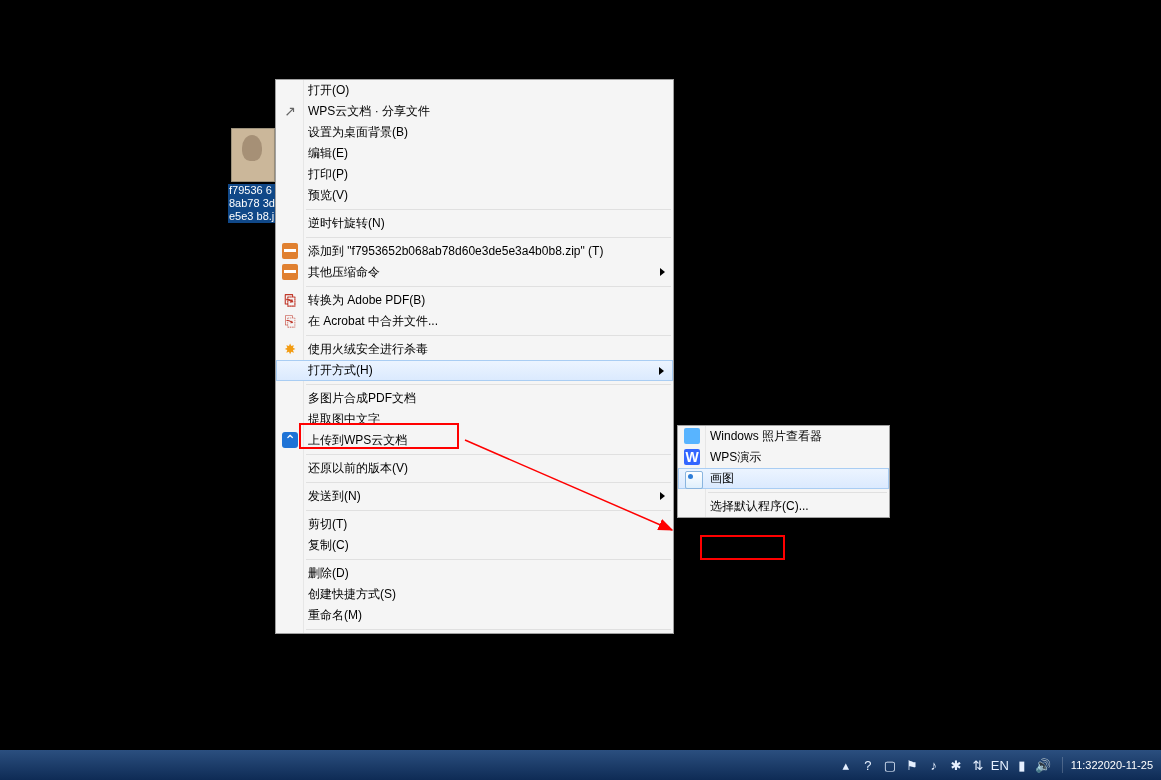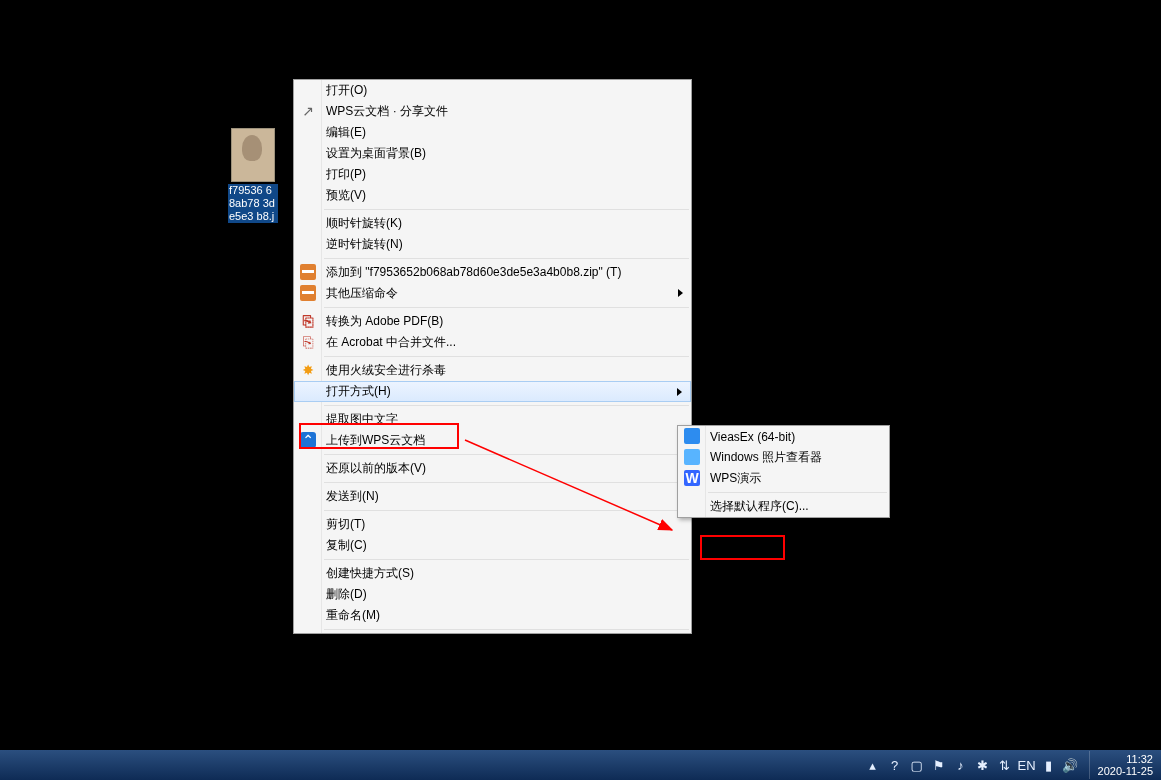"打开(O)" div.ctx { left: 293px -> 275px }
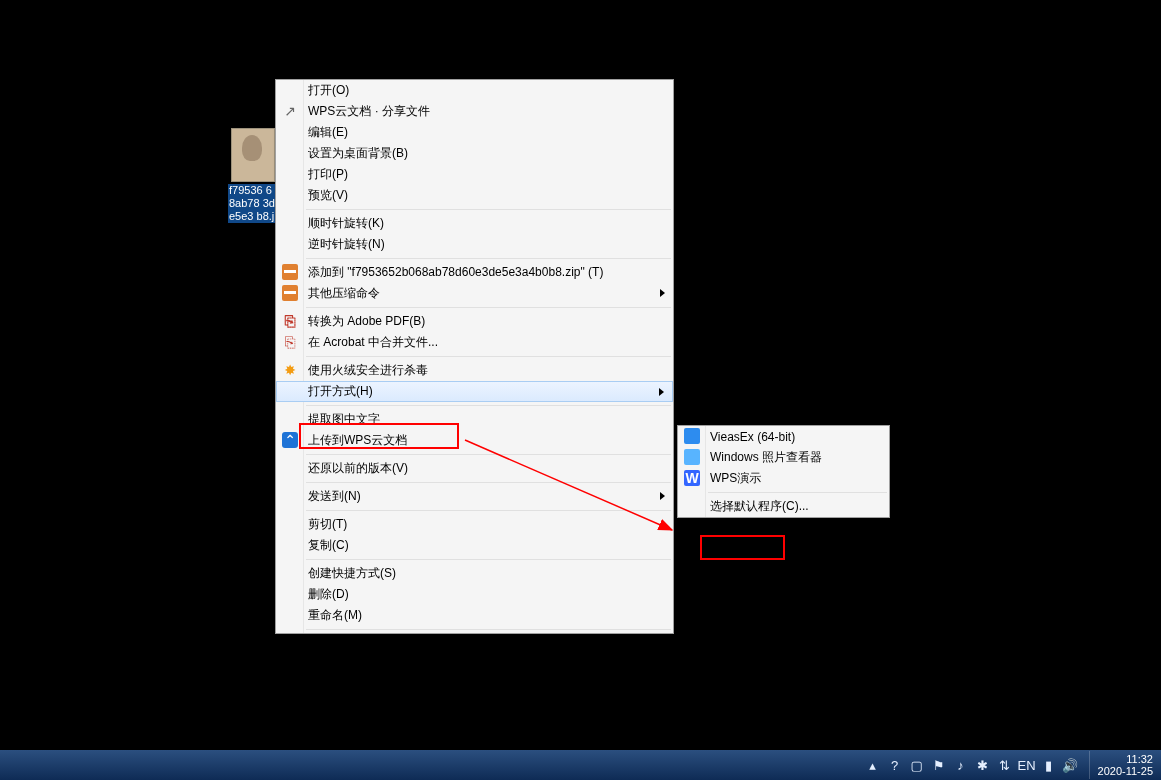"编辑(E)" div.row { order: before "设置为桌面背景(B)" -> after "设置为桌面背景(B)" }
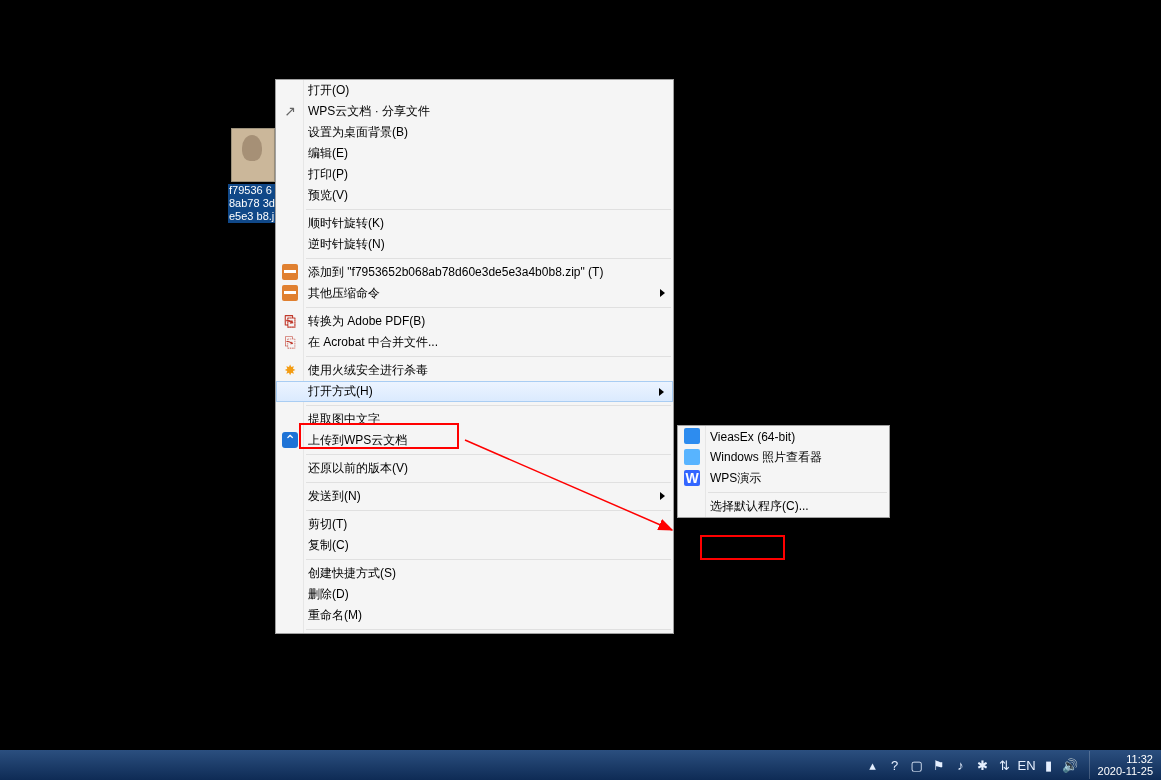"顺时针旋转(K)" div.row { html: <div> <span>顺时针旋转(K)</span> </div> -> none }
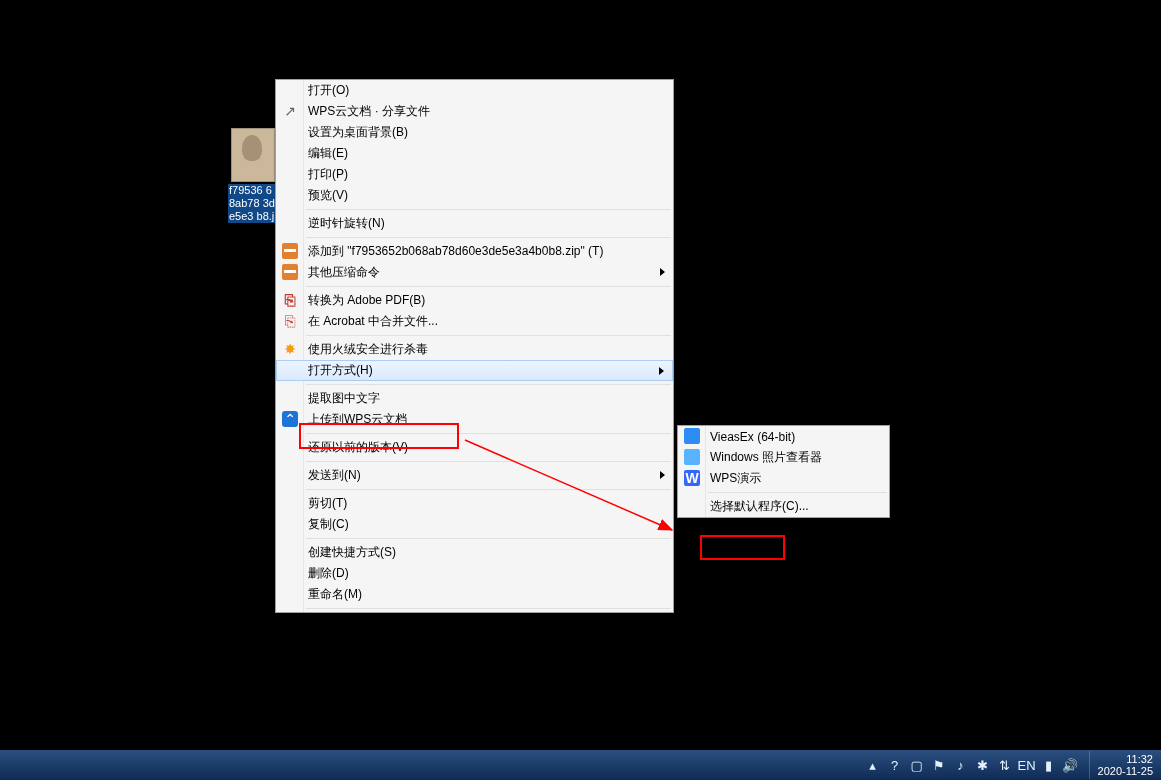"多图片合成PDF文档" div.row { html: none -> <div> <span>多图片合成PDF文档</span> </div> }
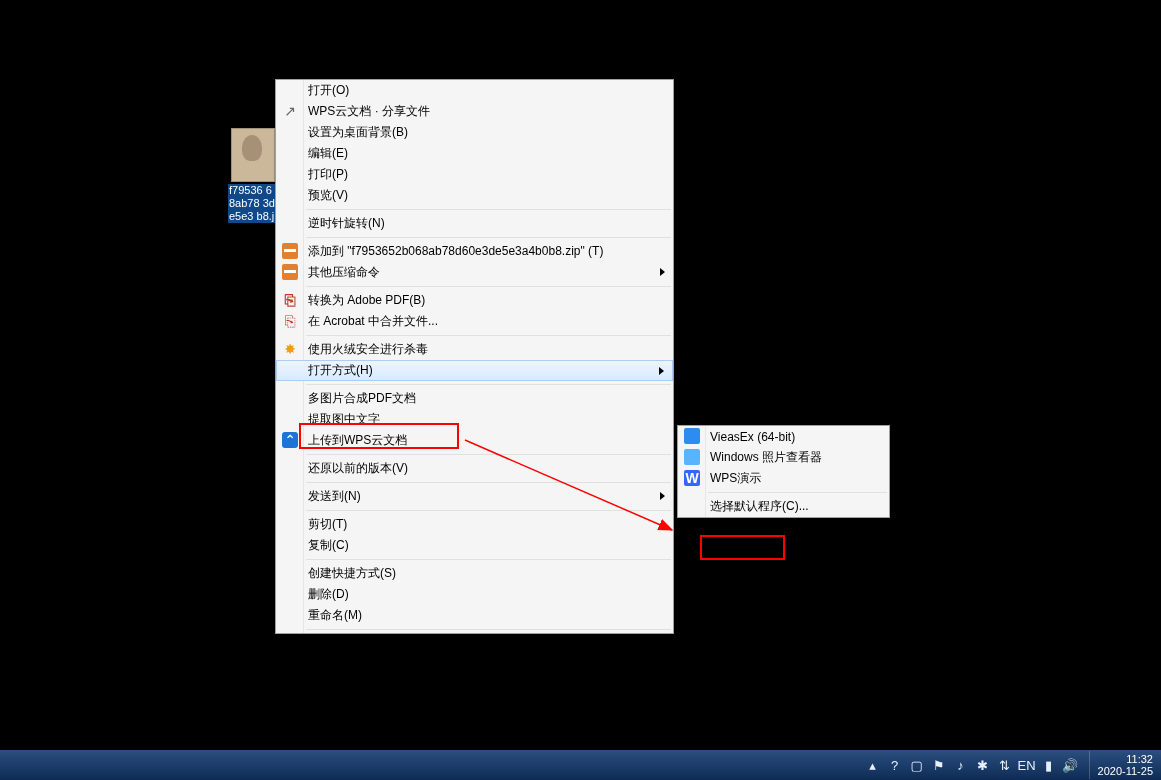"VieasEx (64-bit)" div.row { html: <div> <span></span> <span>VieasEx (64-bit)</span> </div> -> none }
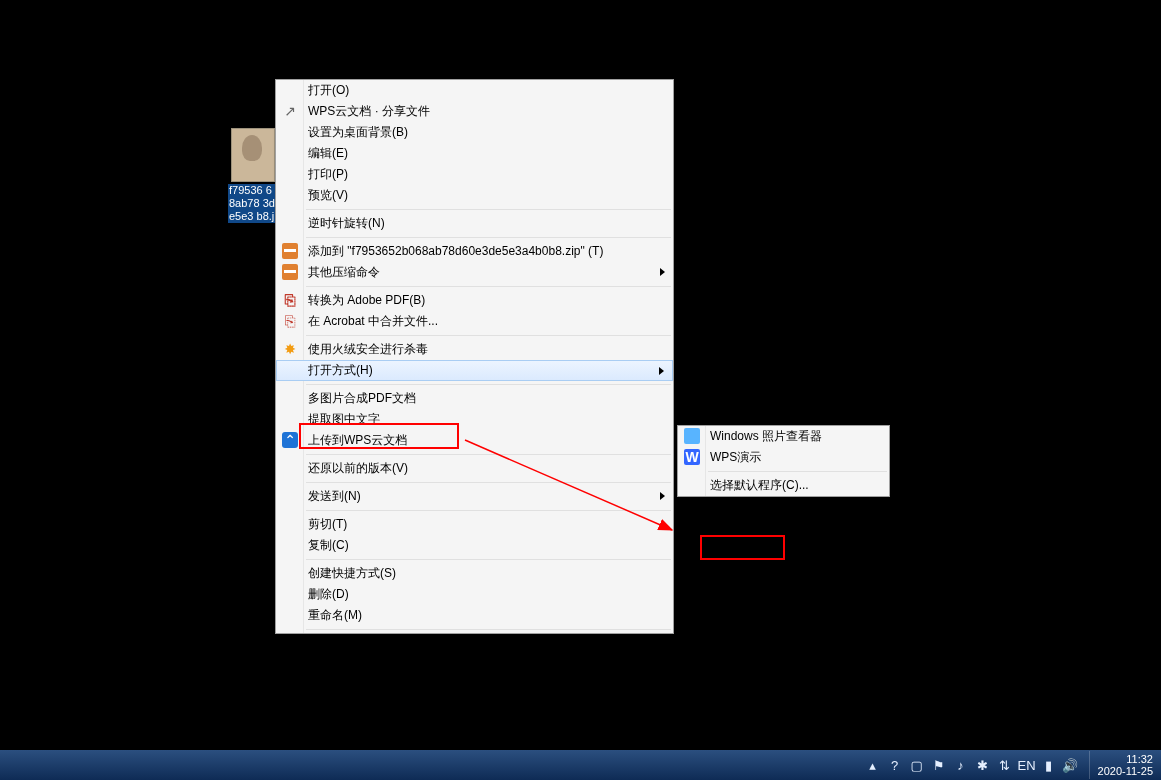"画图" div.row { html: none -> <div> <span></span> <span>画图</span> </div> }
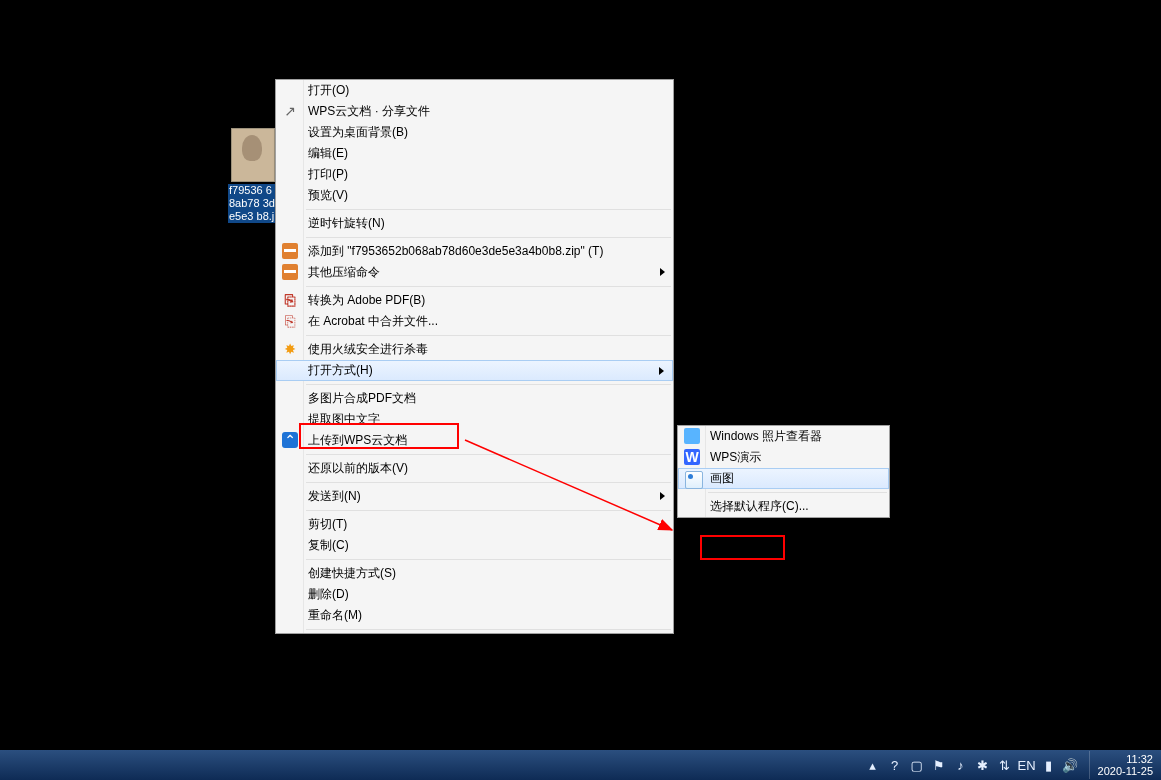"创建快捷方式(S)" div.row { order: before "删除(D)" -> after "删除(D)" }
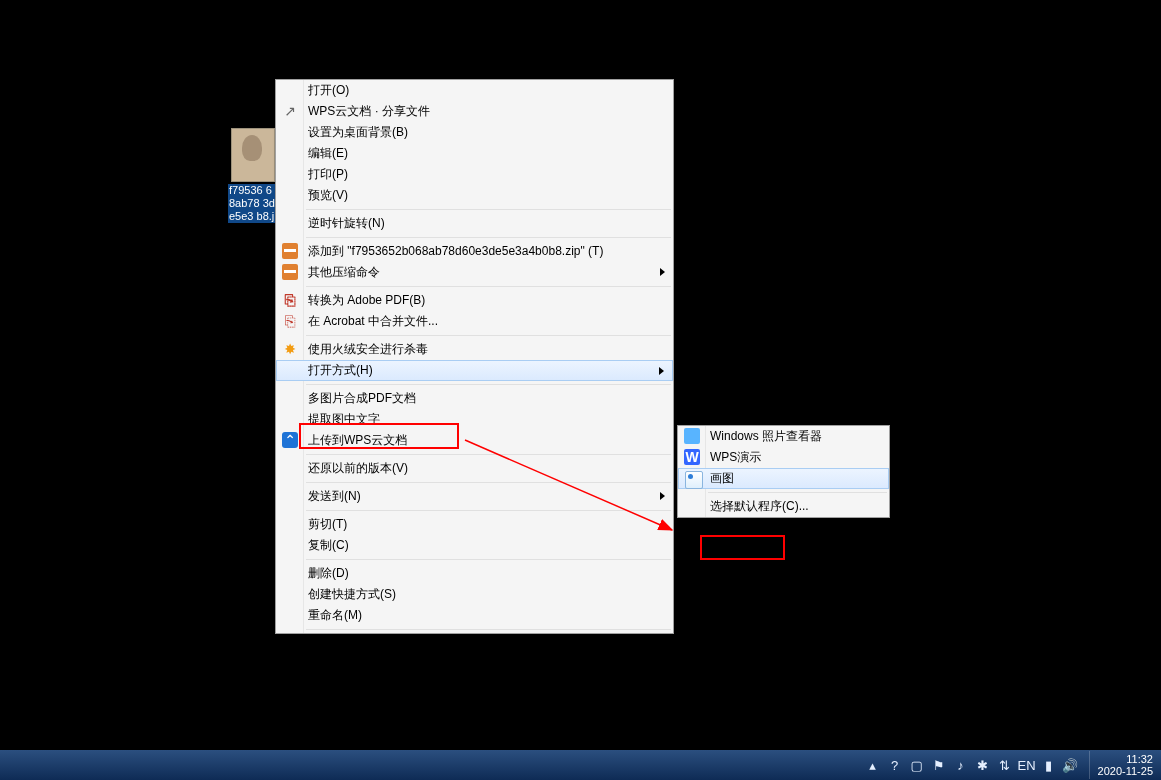"11:32" .taskbar .clock { flex-direction: column -> row }
